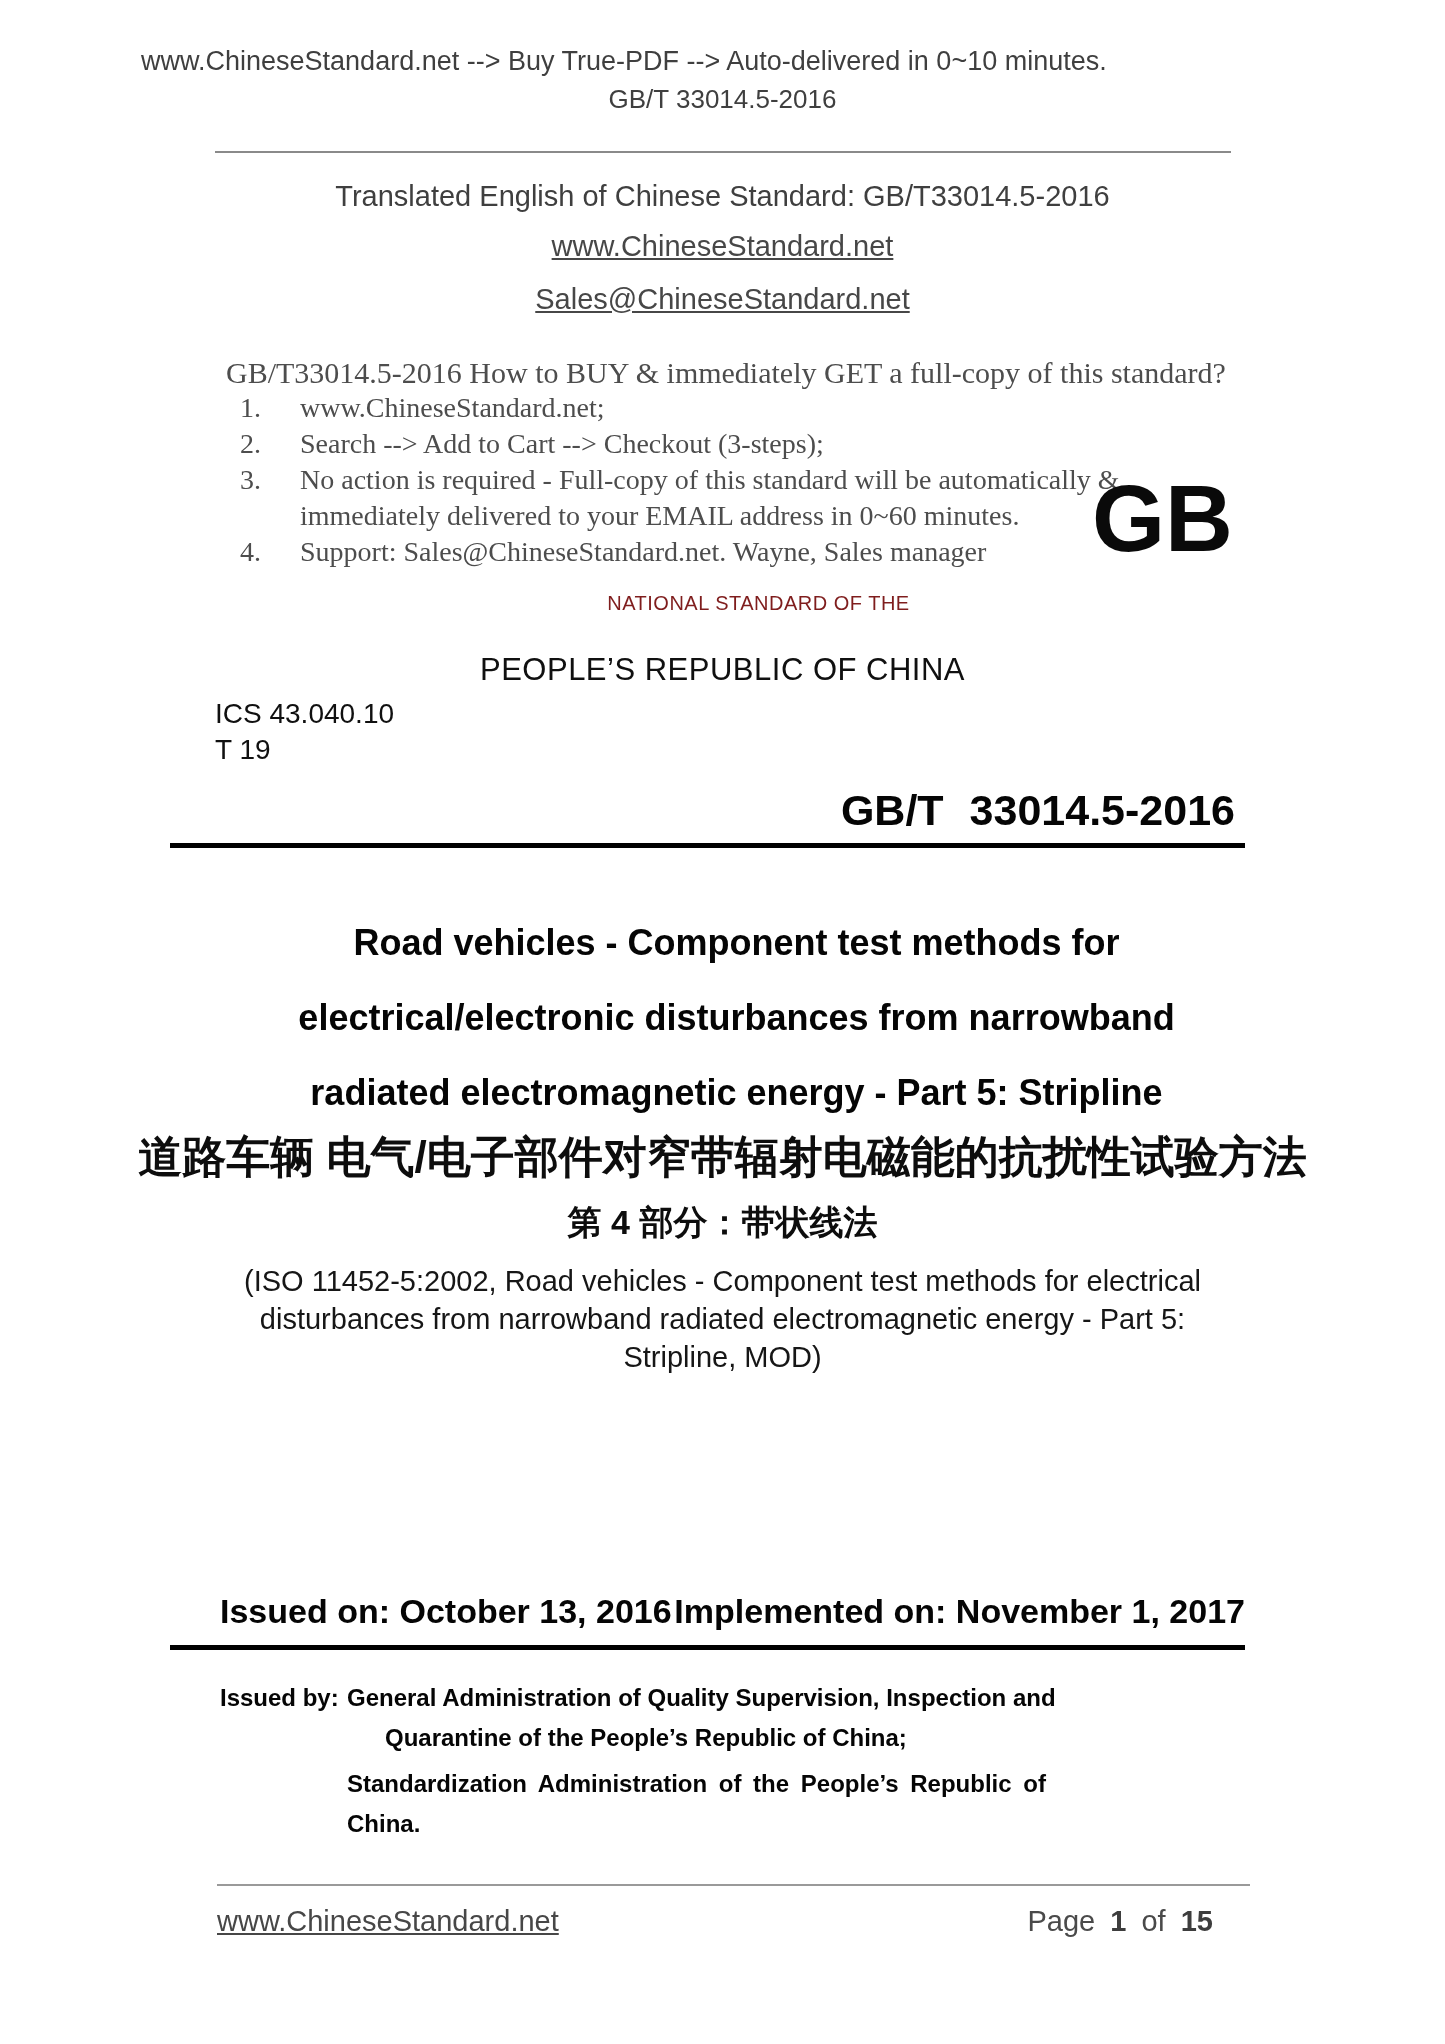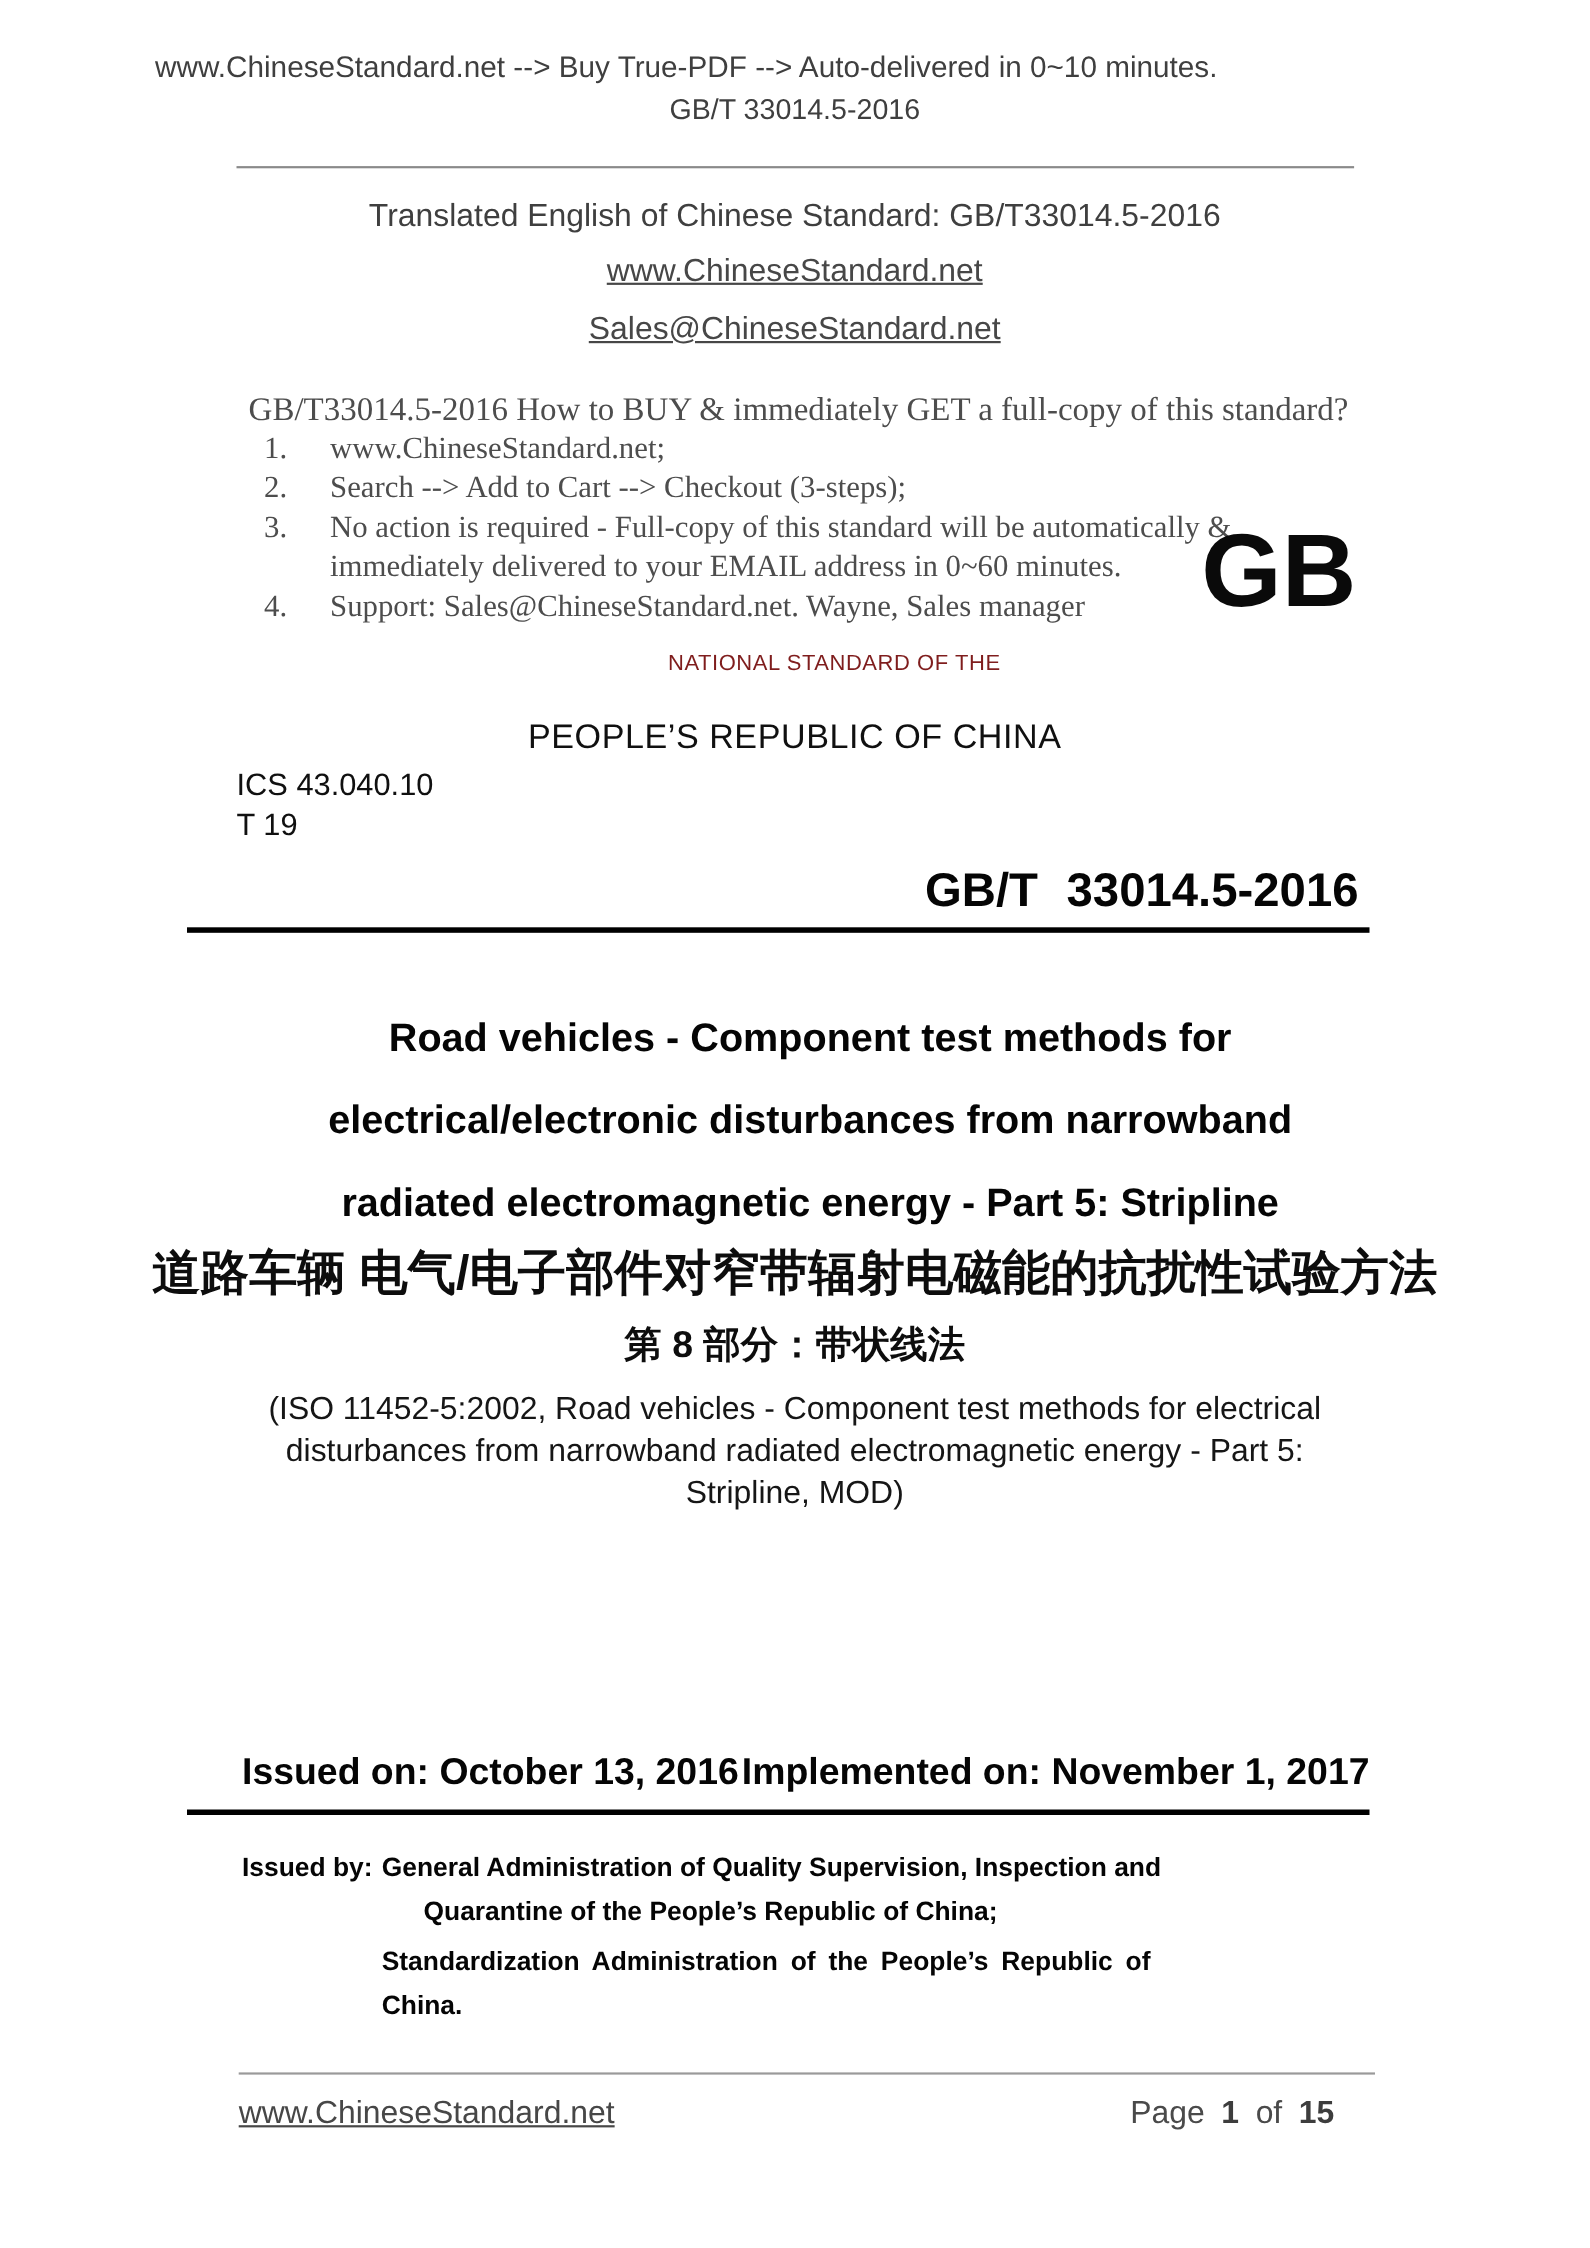"第 8 部分：带状线法" div.abs { text: 8 -> 4 }
